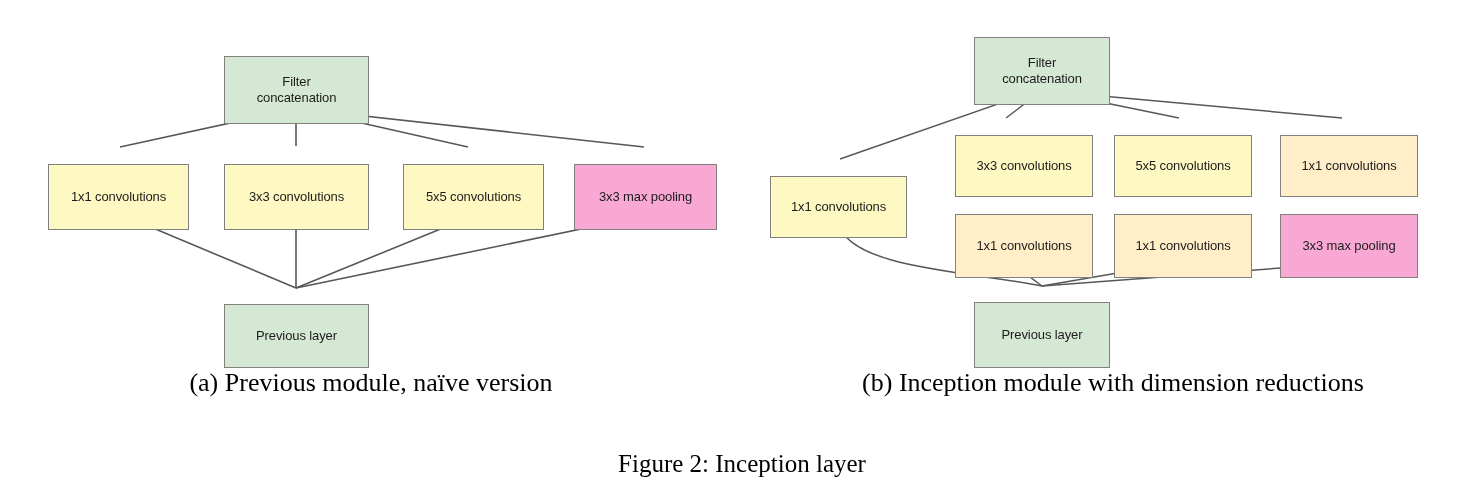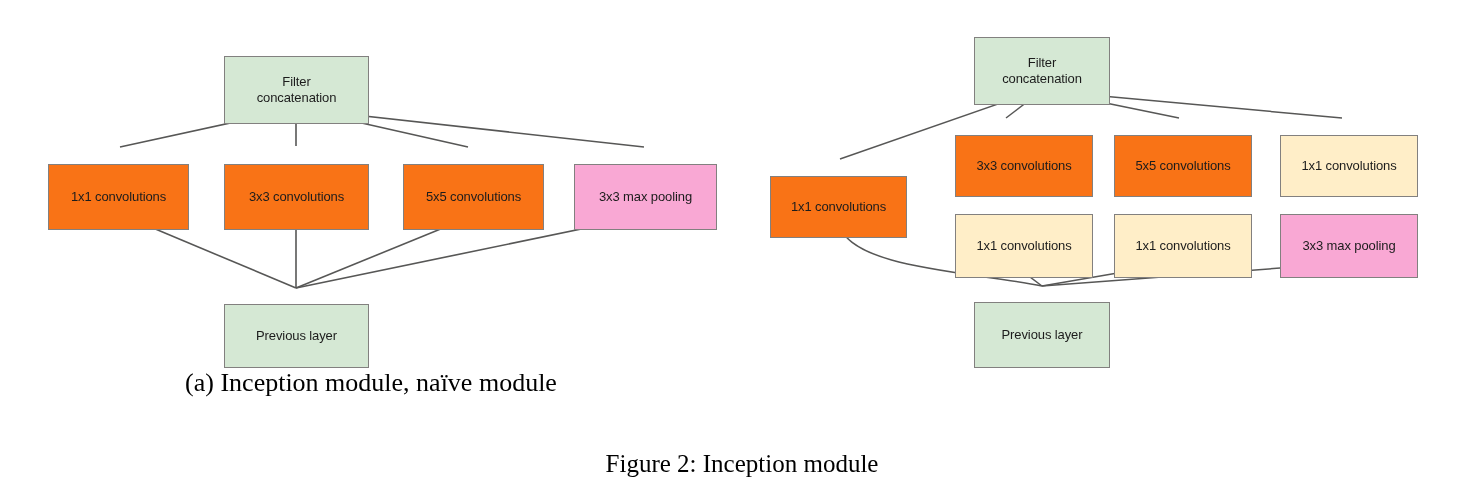"3x3 convolutions" .node.blue { background: #f97316 -> #fef9c3 }
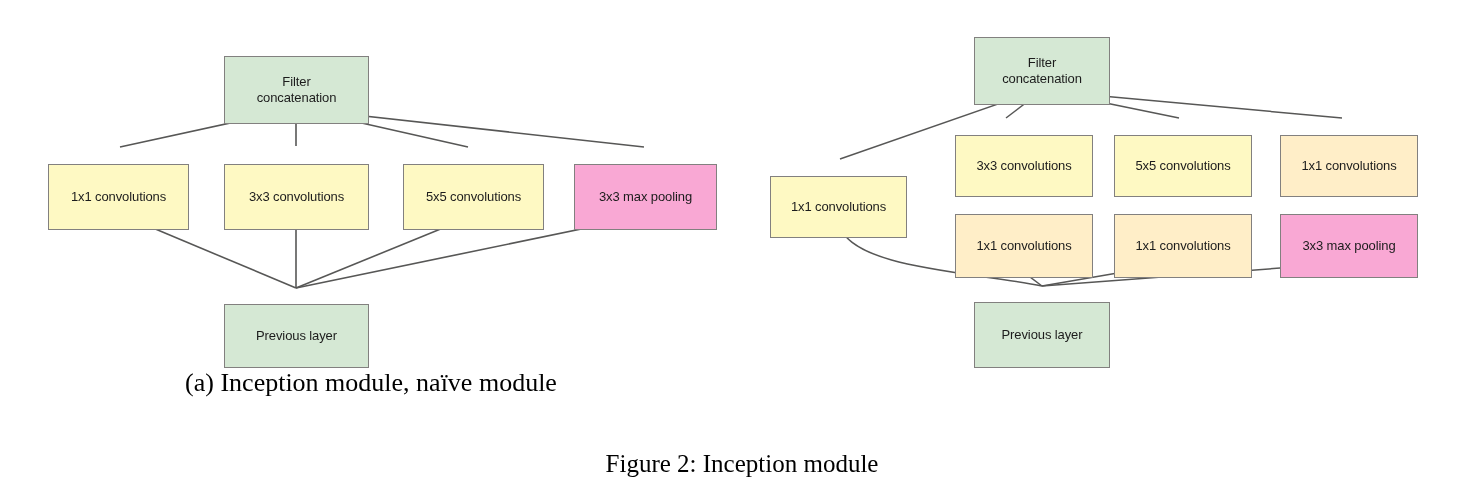"(a) Inception module, naïve module" div.caption { text: Inception module, naïve module -> Previous module, naïve version }
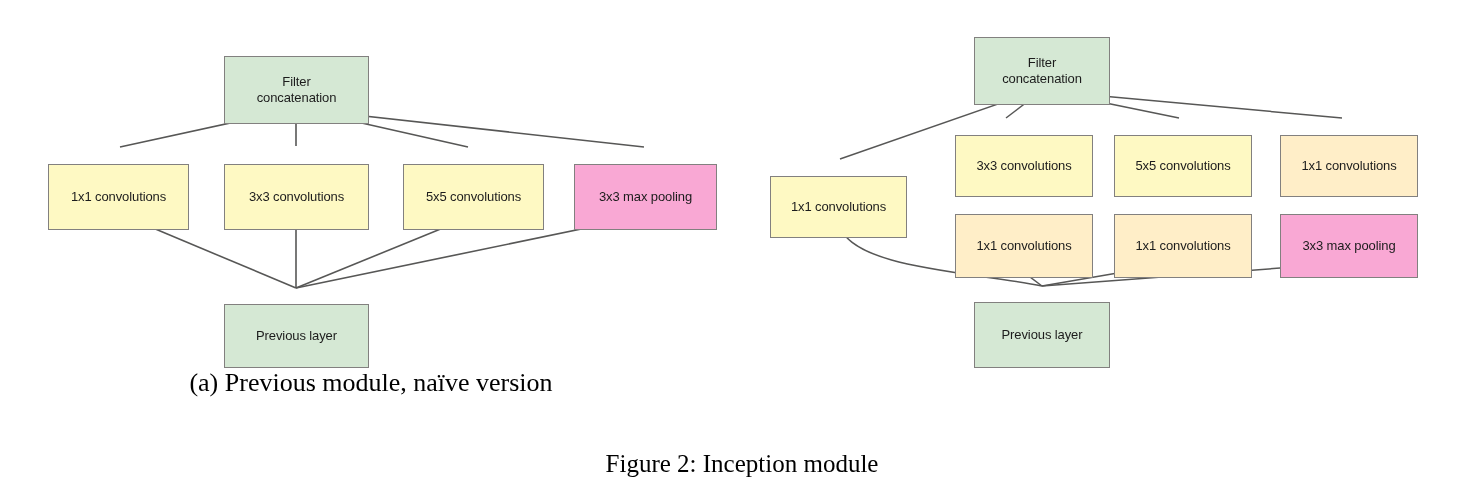"(b) Inception module with dimension" div.caption { html: none -> <div>(b) Inception module with dimension reductions</div> }
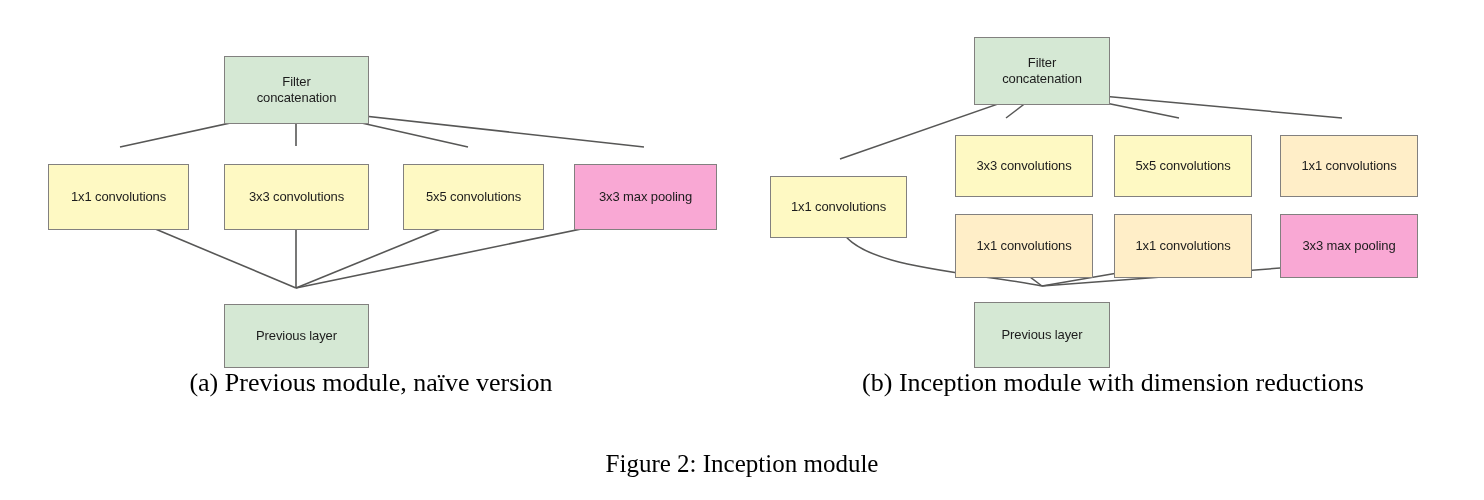"Figure 2: Inception module" div { text: module -> layer }
